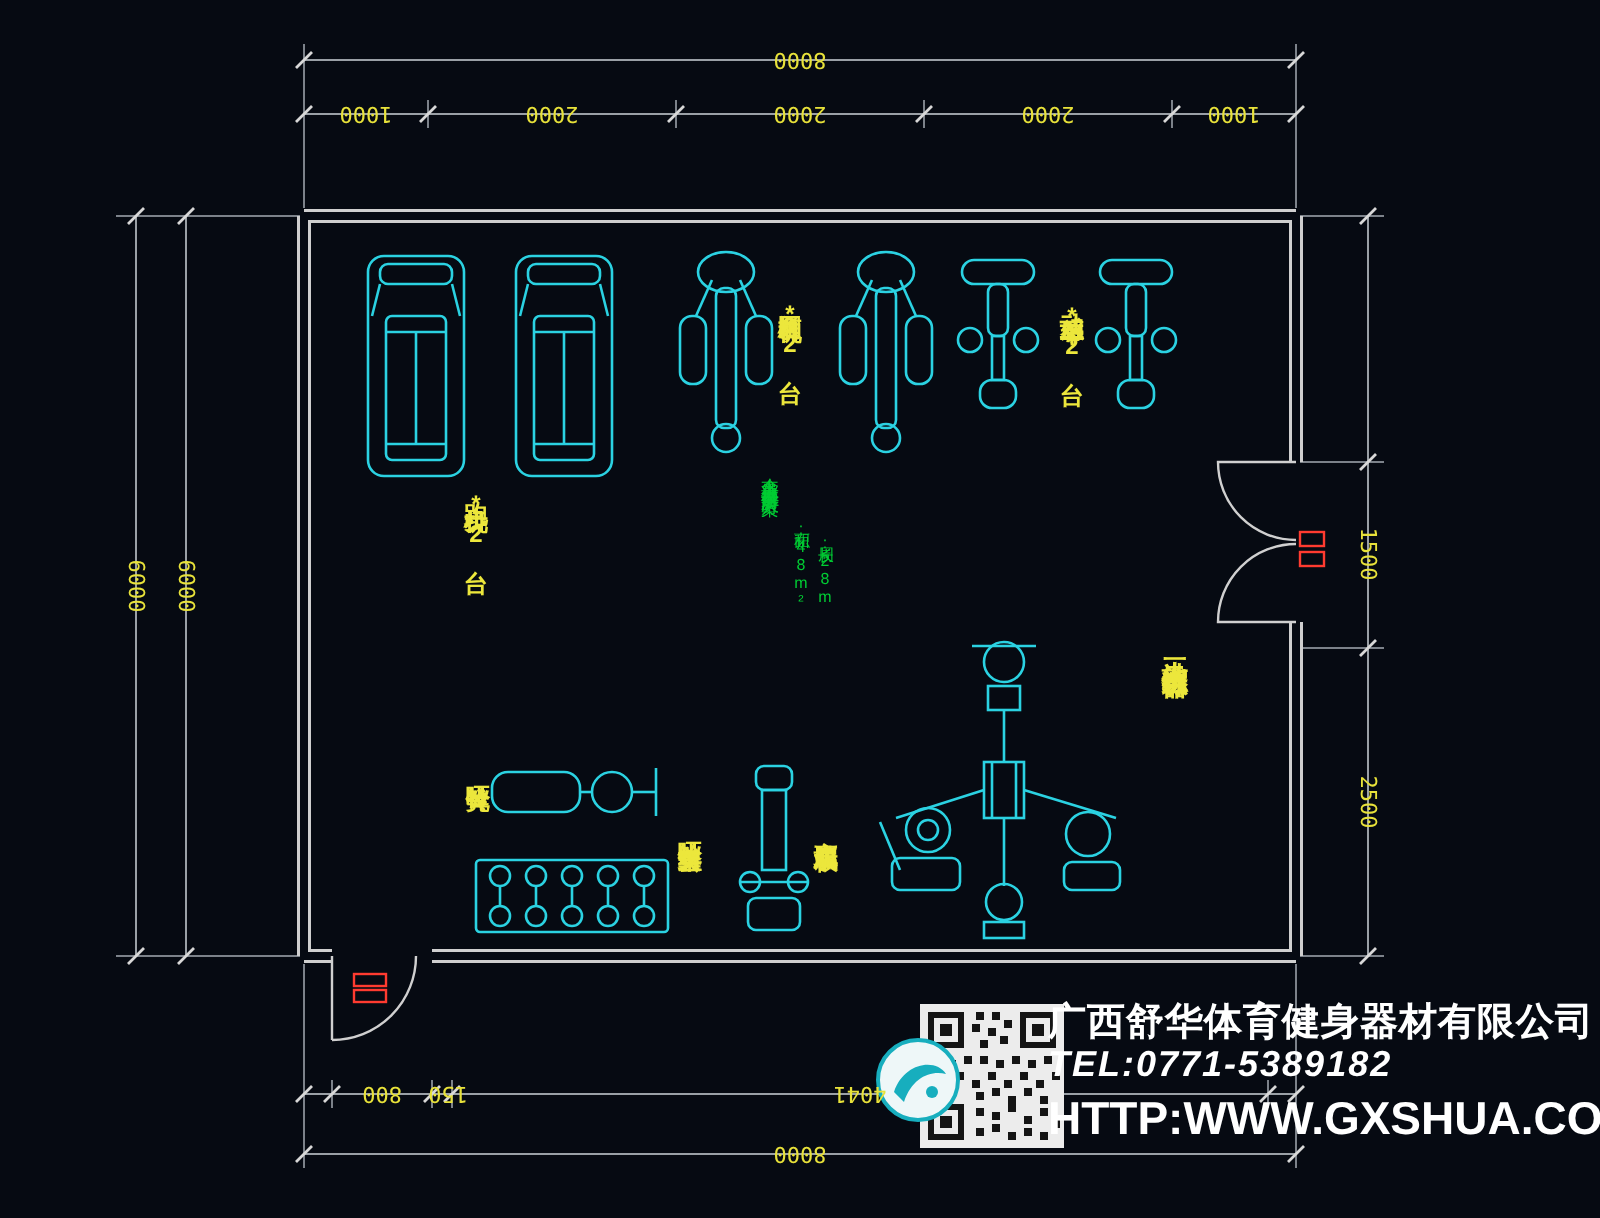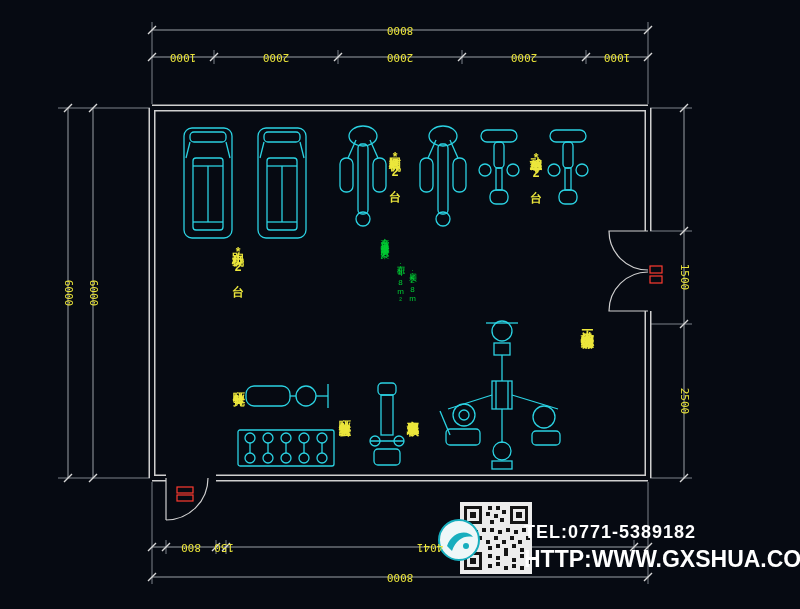"广西舒华体育健身器材有限公司" div.co { html: none -> <div>广西舒华体育健身器材有限公司</div> }
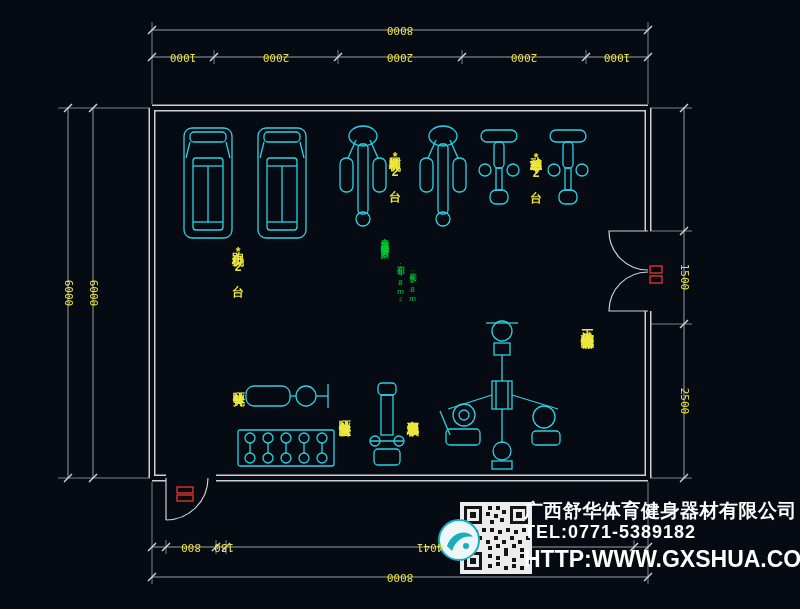"TEL:0771-5389182" .co.tel { font-style: none -> italic }
